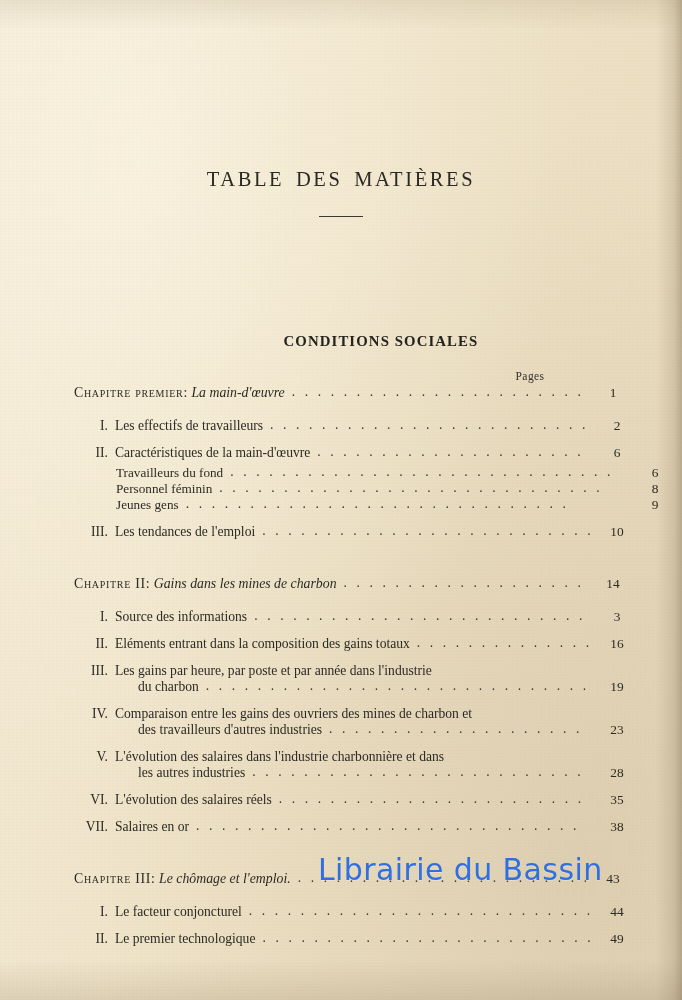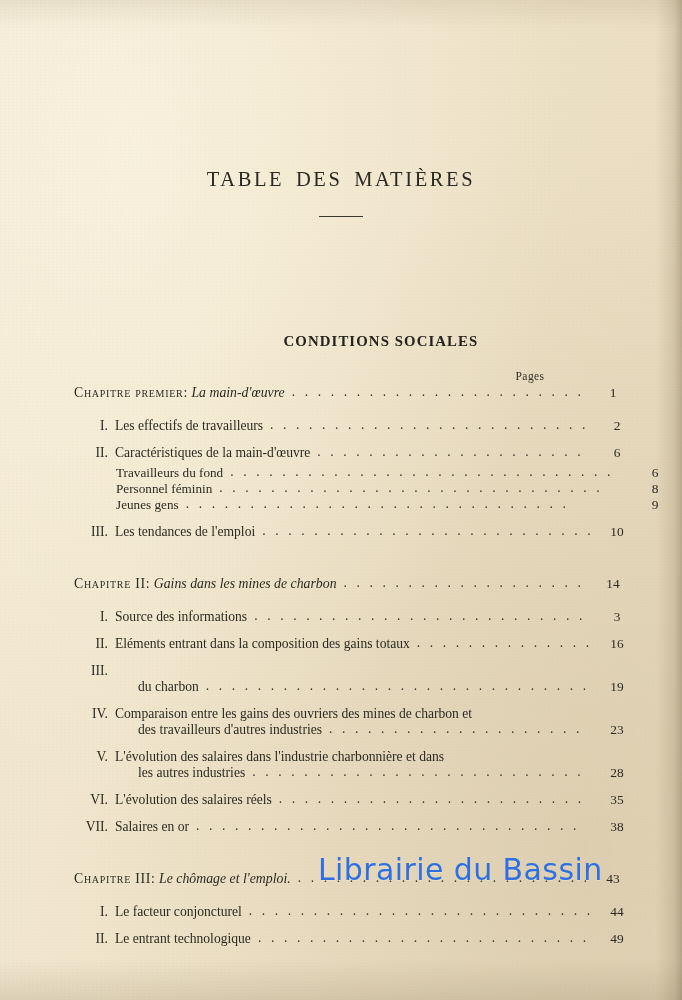"Les gains par heure, par" span.t { html: none -> <span>Les gains par heure, par poste et par année dans l'industrie</span> }
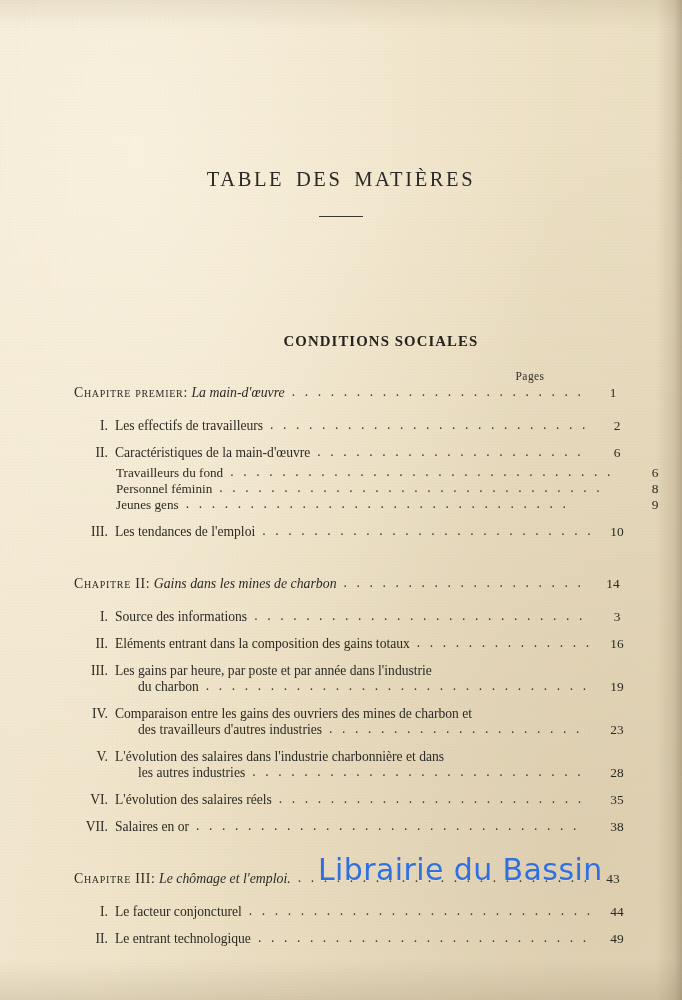"Le entrant technologique" span.txt { text: entrant -> premier }
